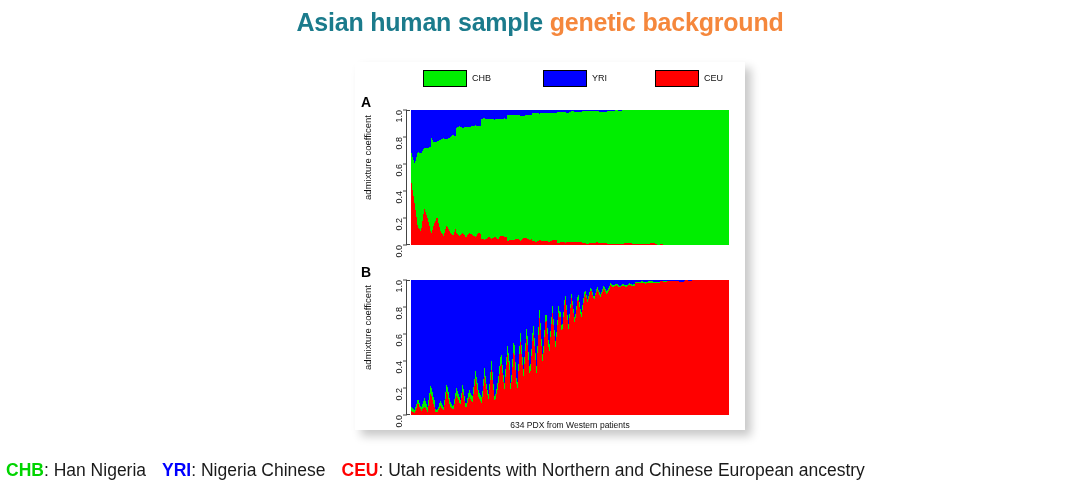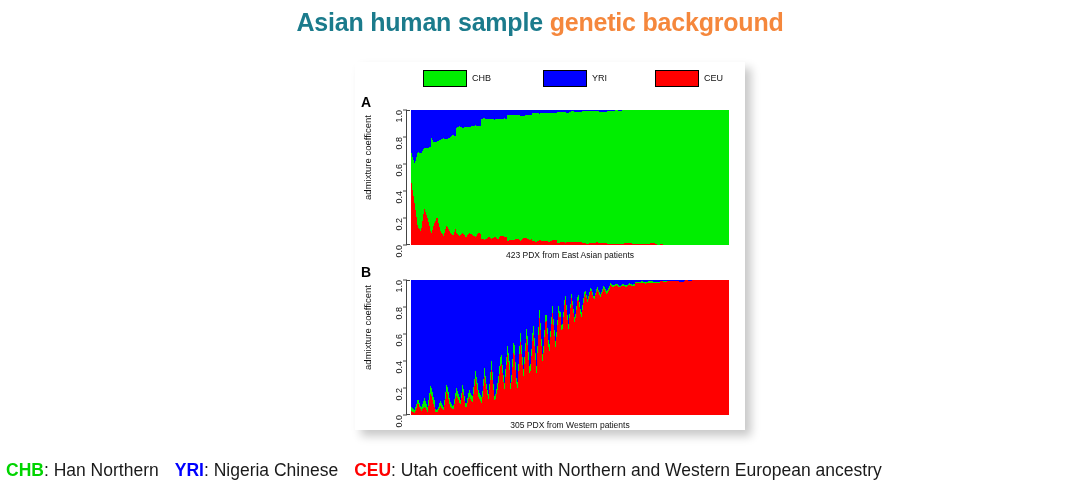"423 PDX from East Asian" div.x-label { html: <div>423 PDX from East Asian patients</div> -> none }
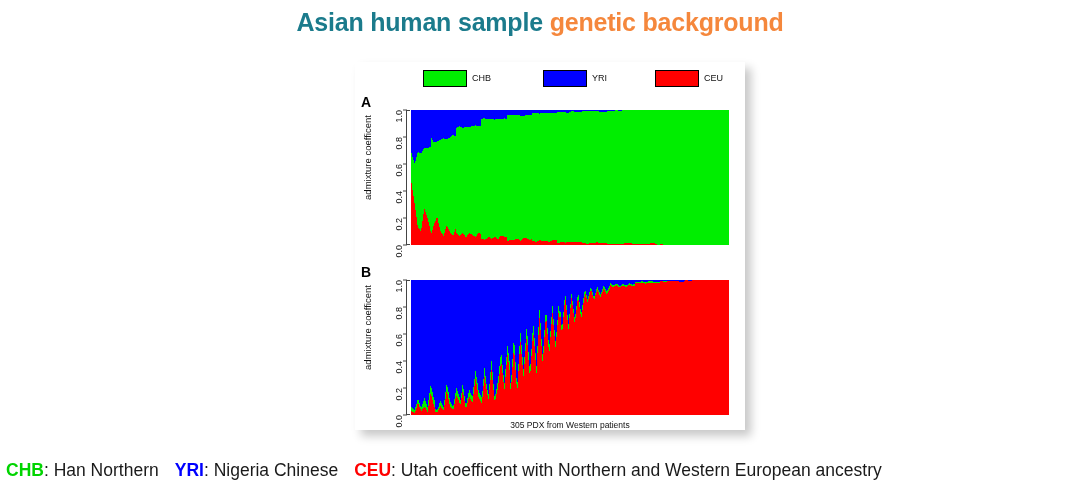"305 PDX from Western patients" div.x-label { text: 305 -> 634 }
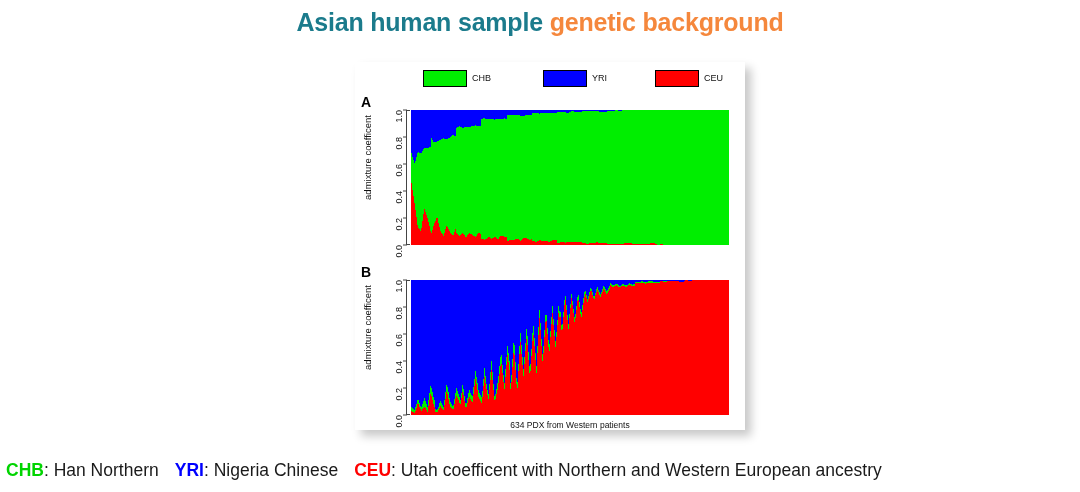"Han Northern" span { text: Northern -> Nigeria }
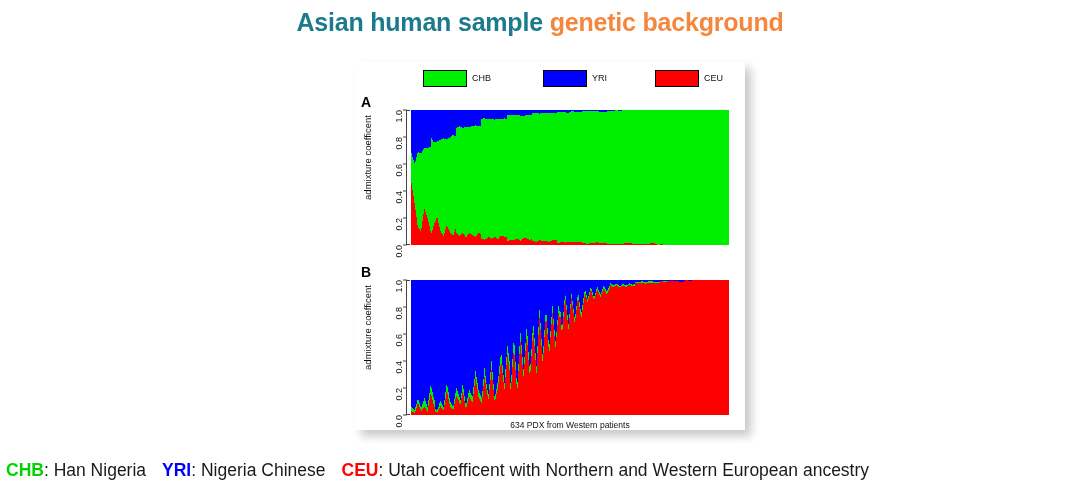"Utah coefficent with Northern and" span { text: coefficent with Northern and Western -> residents with Northern and Chinese }
